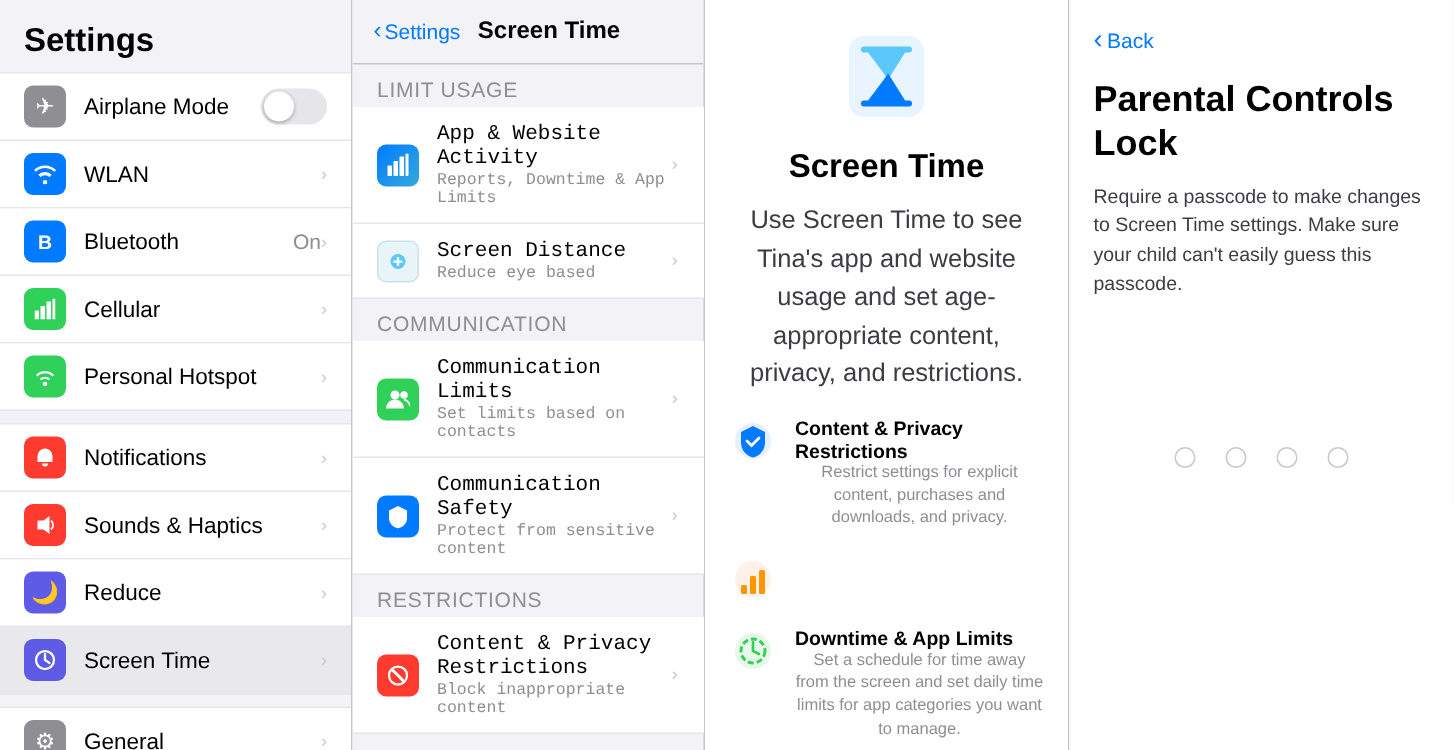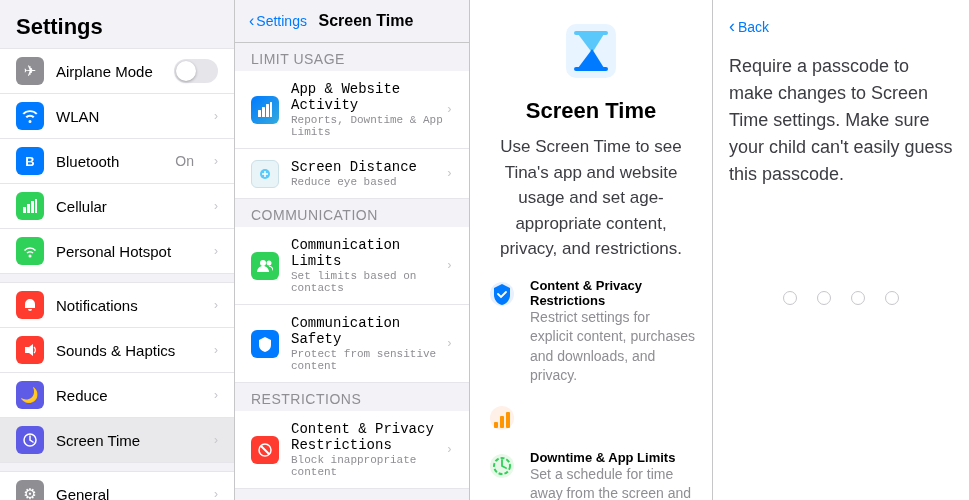"Parental Controls Lock" div.panel-4-title { html: none -> <div>Parental Controls Lock</div> }
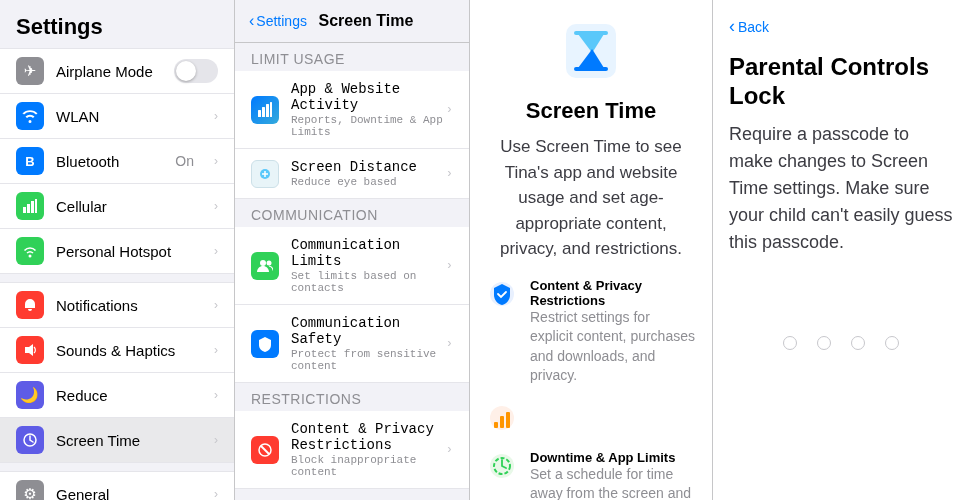"Require a passcode to make" .panel-4-desc { font-size: 18px -> 13px }
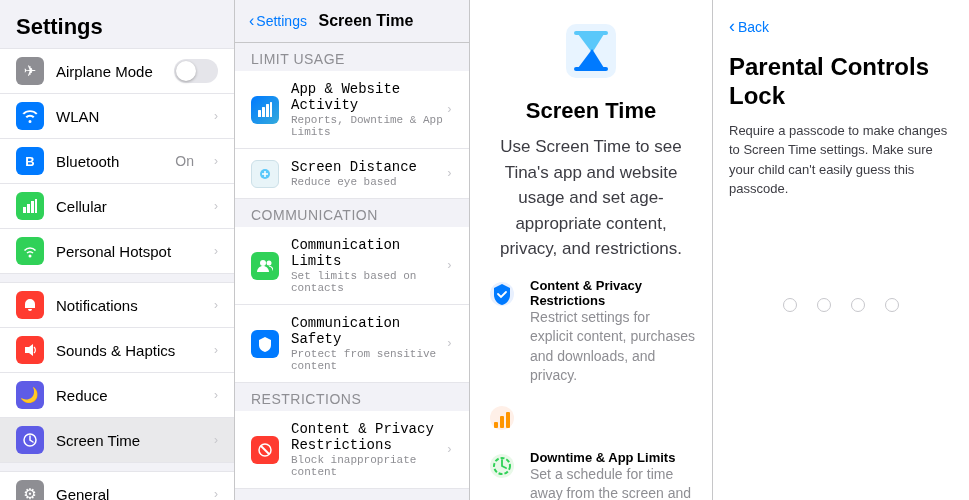"On" .settings-value { margin-right: 20px -> 0 }
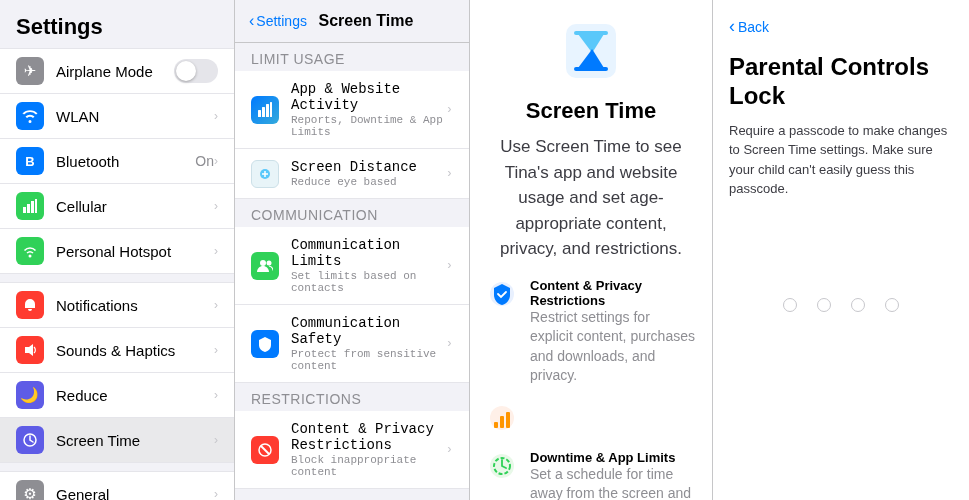"Restrict settings for explicit content," .feature-text .feature-desc { font-size: 14px -> 11px; text-align: none -> center }
